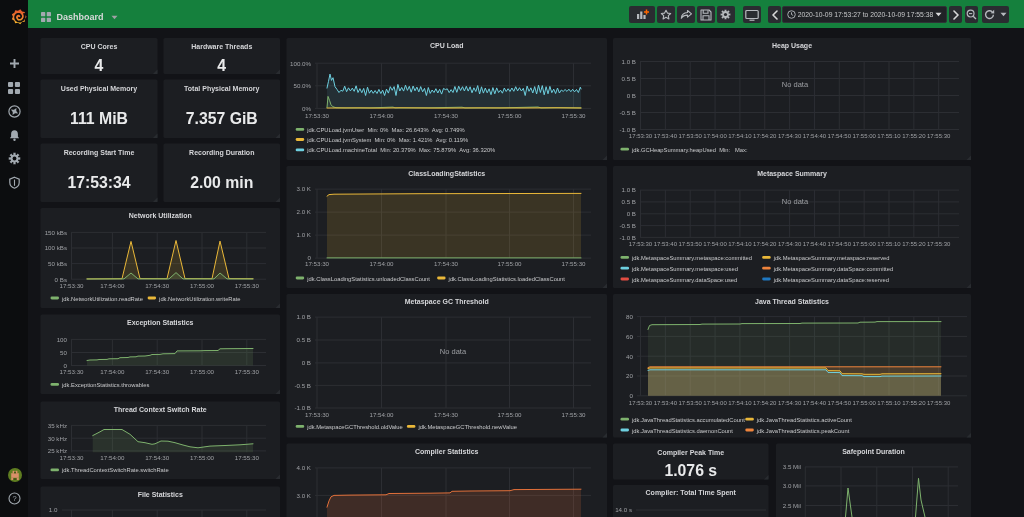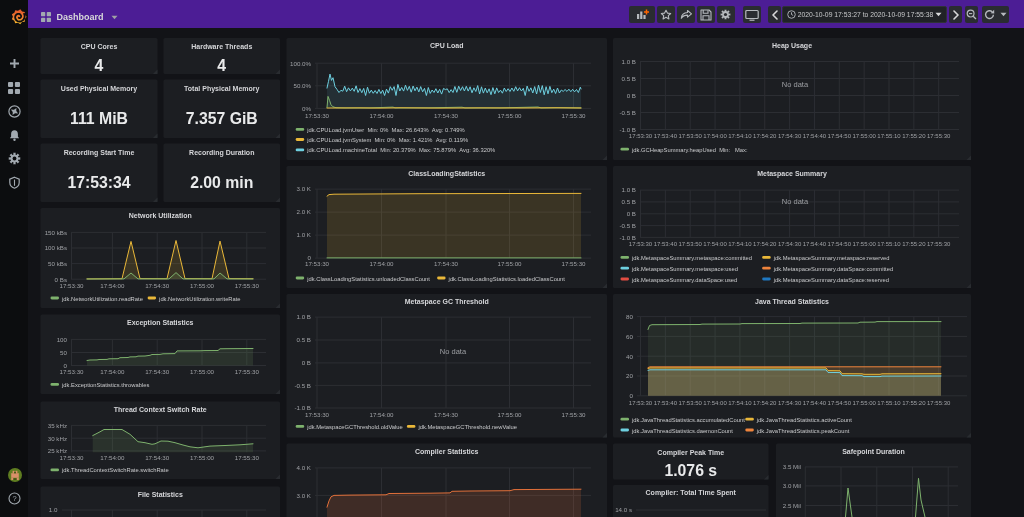"Dashboard" #nav { background: #4c1d95 -> #15803d }
